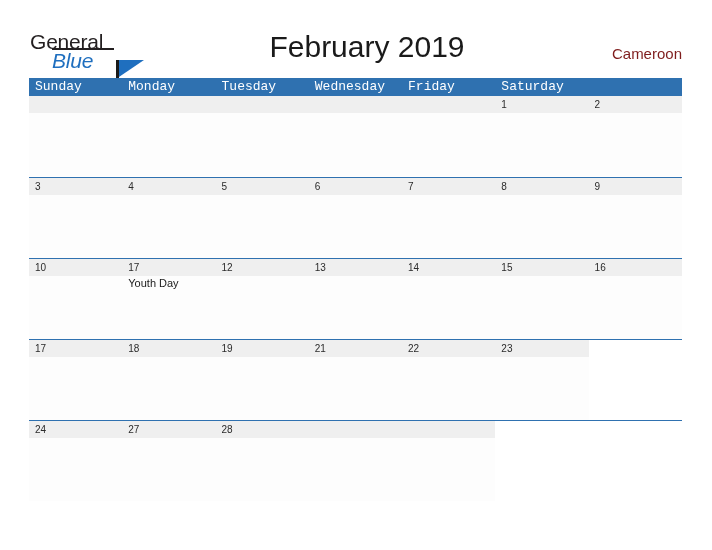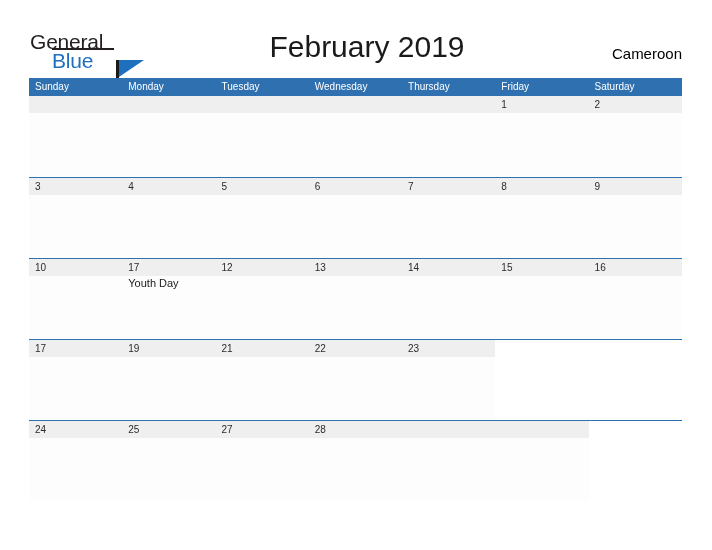"Blue" .logo-blue { font-style: none -> italic }
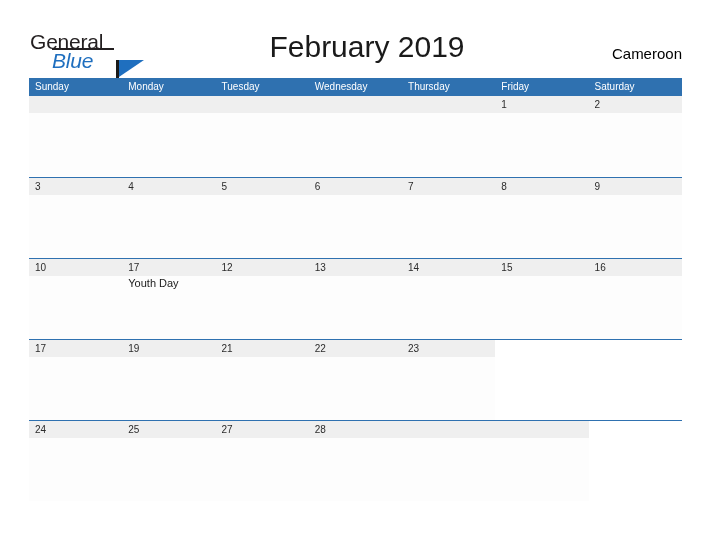"Cameroon" .region { color: #000000 -> #7f1d1d }
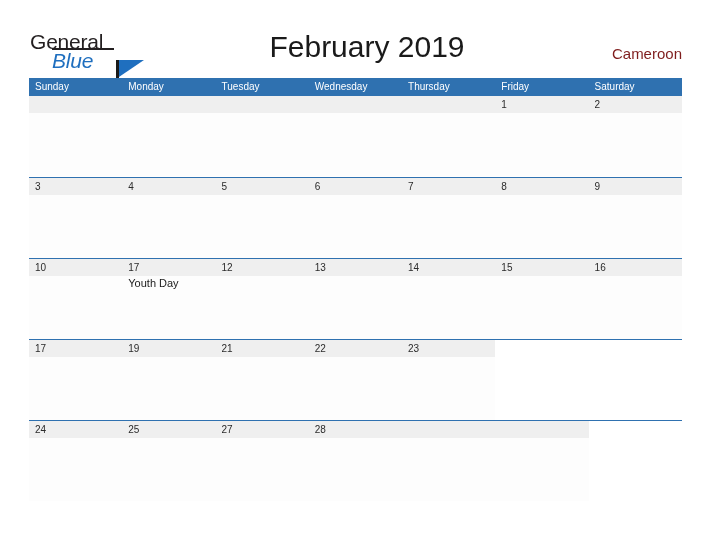"Sunday" .dow-cell { font-family: Liberation Sans, sans-serif -> Liberation Mono, monospace; font-size: 10px -> 13px }
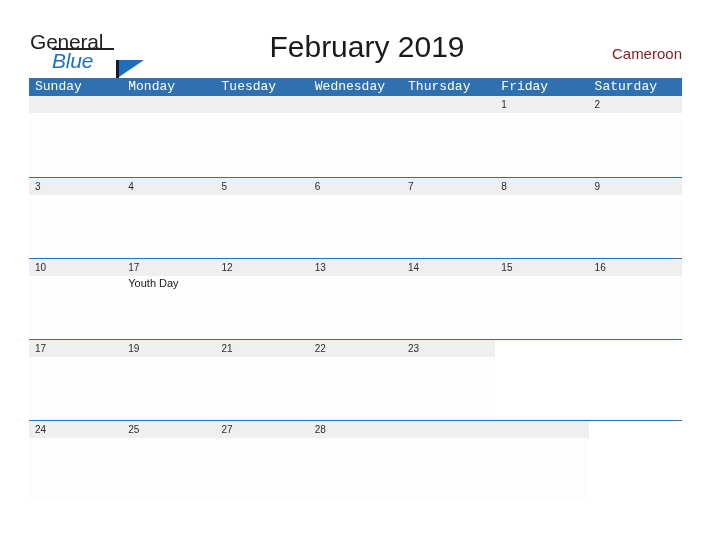"Thursday" div.dow-cell { html: <div>Thursday</div> -> none }
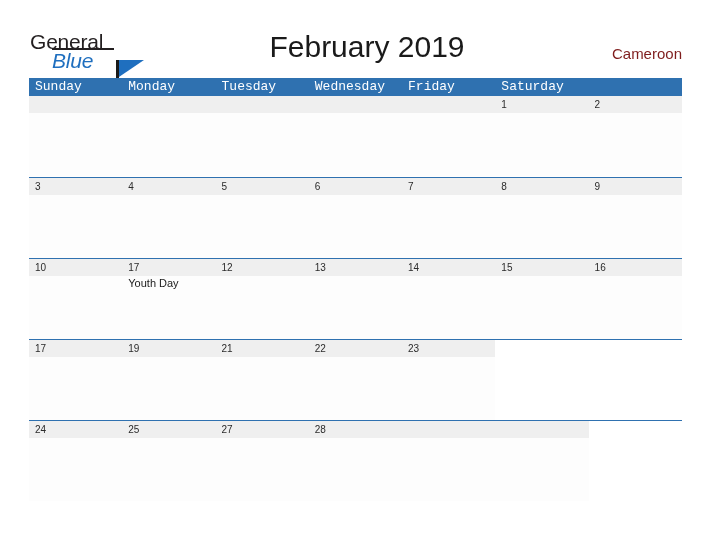"18" div.day-cell { html: none -> <div> <div></div> <div>18</div> </div> }
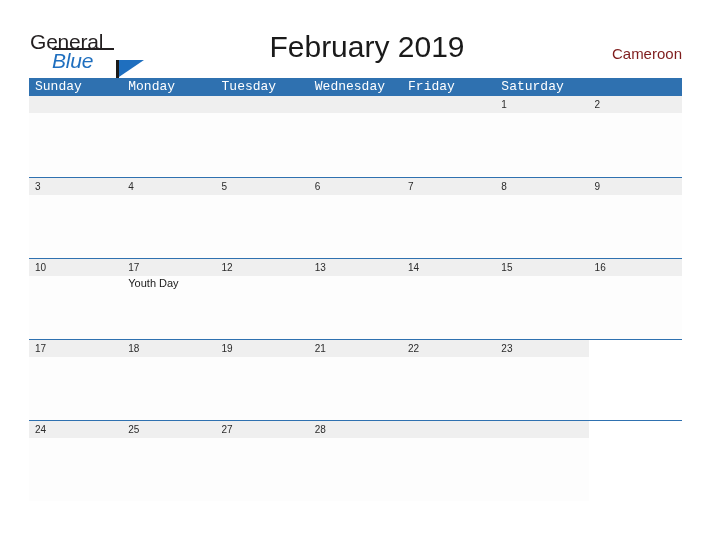"25" div.day-cell { html: <div> <div></div> <div>25</div> </div> -> none }
